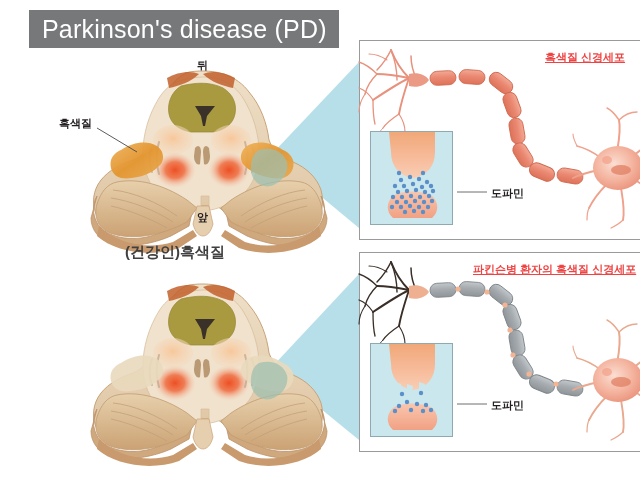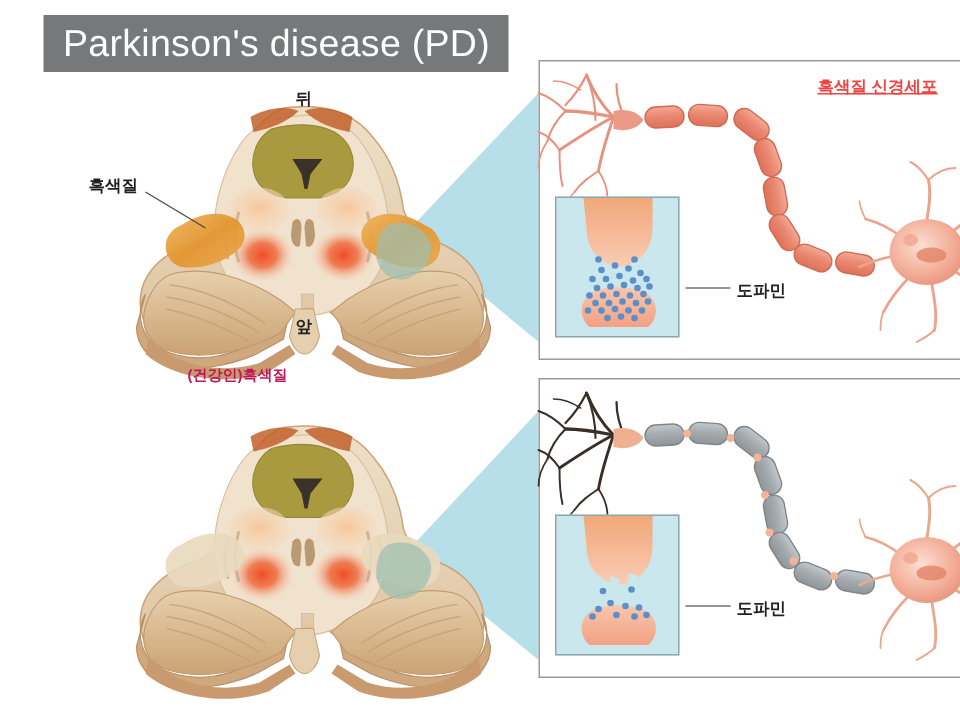"(건강인)흑색질" .cap { color: #be185d -> #404040; font-size: 10px -> 15px }
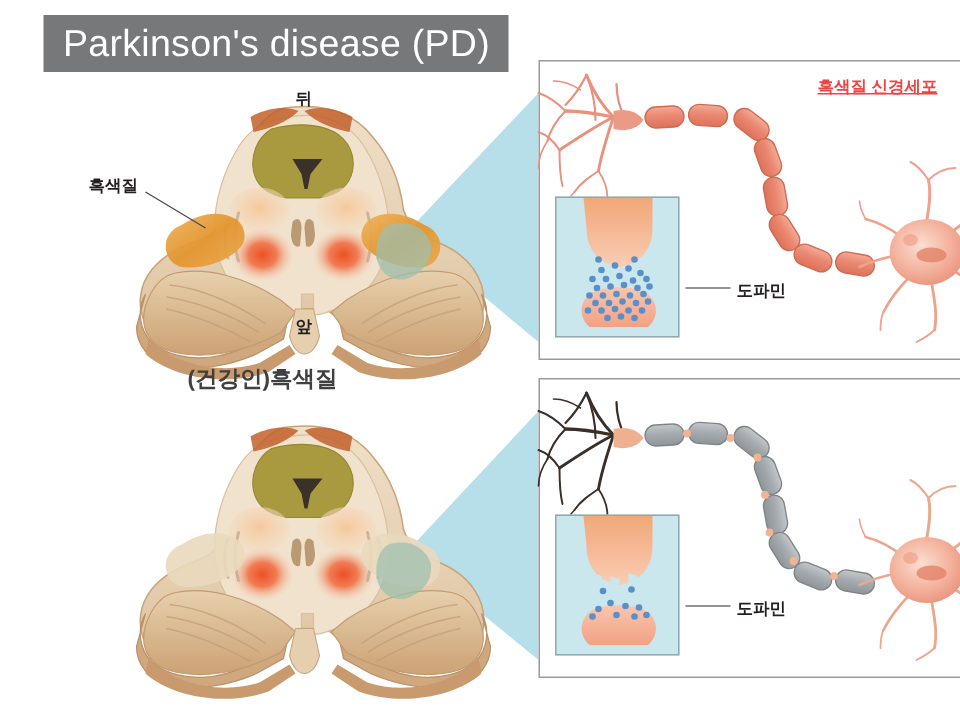"파킨슨병 환자의 흑색질 신경세포" div.panel-title { html: none -> <div>파킨슨병 환자의 흑색질 신경세포</div> }
